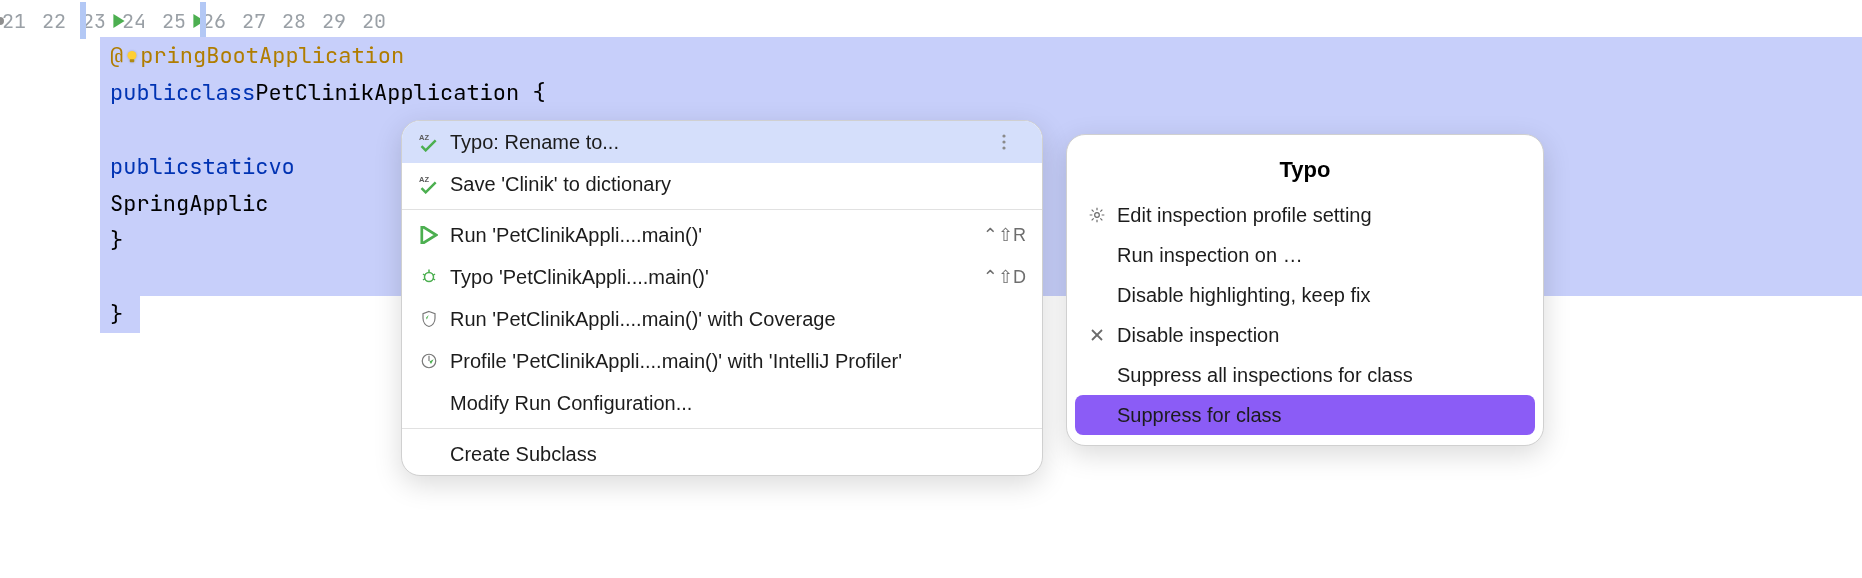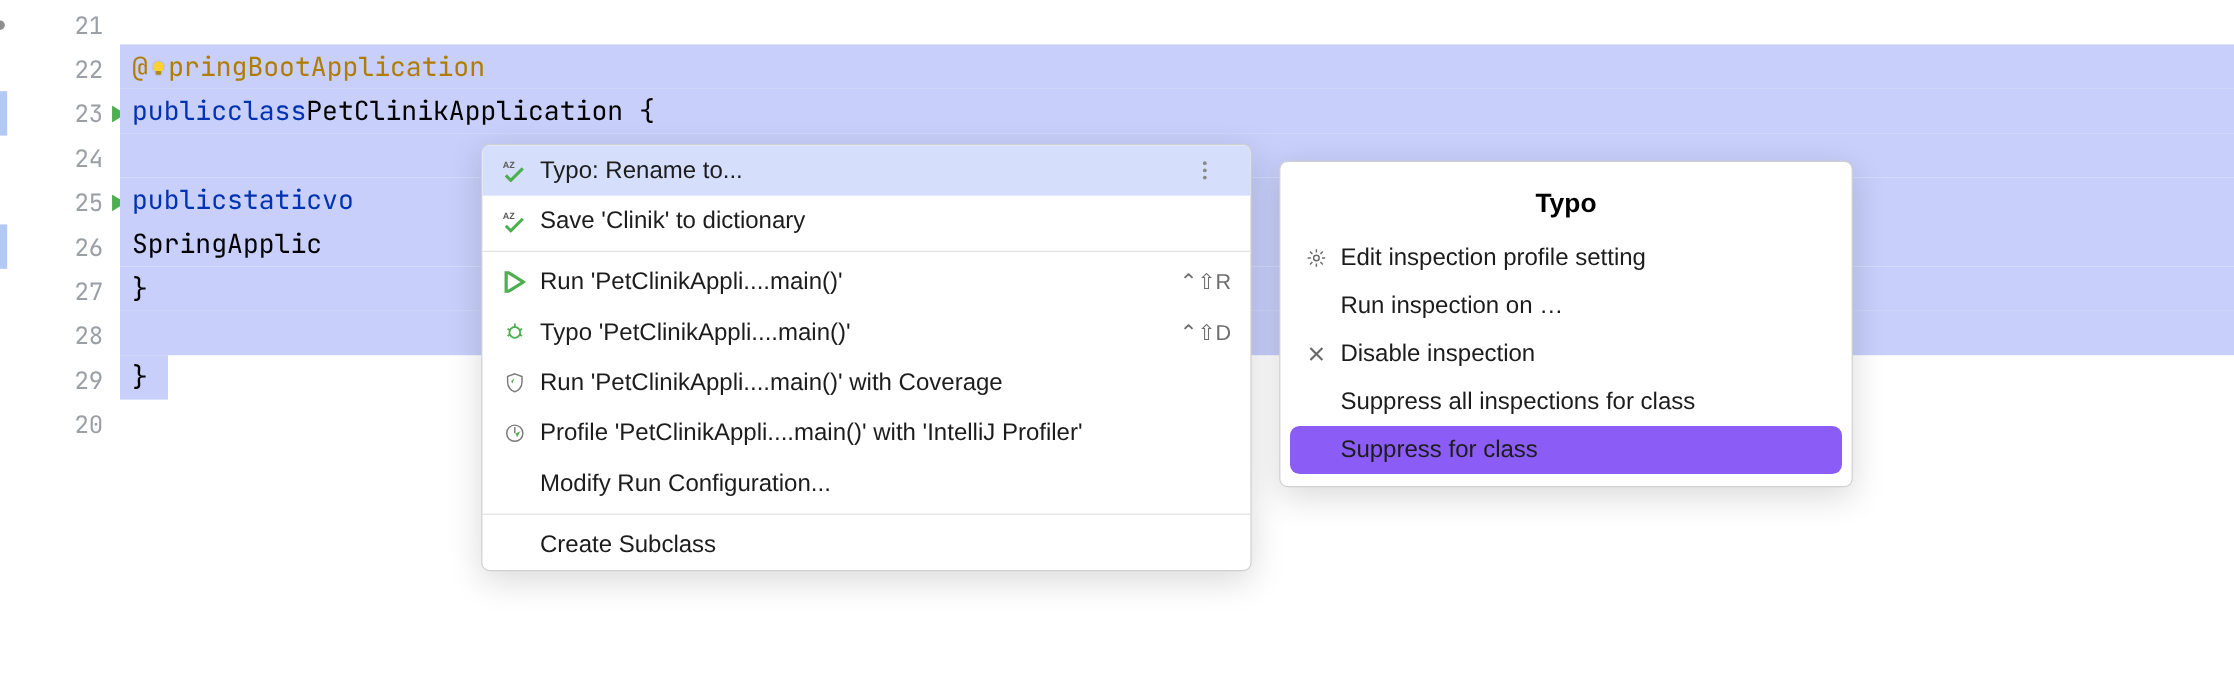"21" .gutter { flex-direction: column -> row }
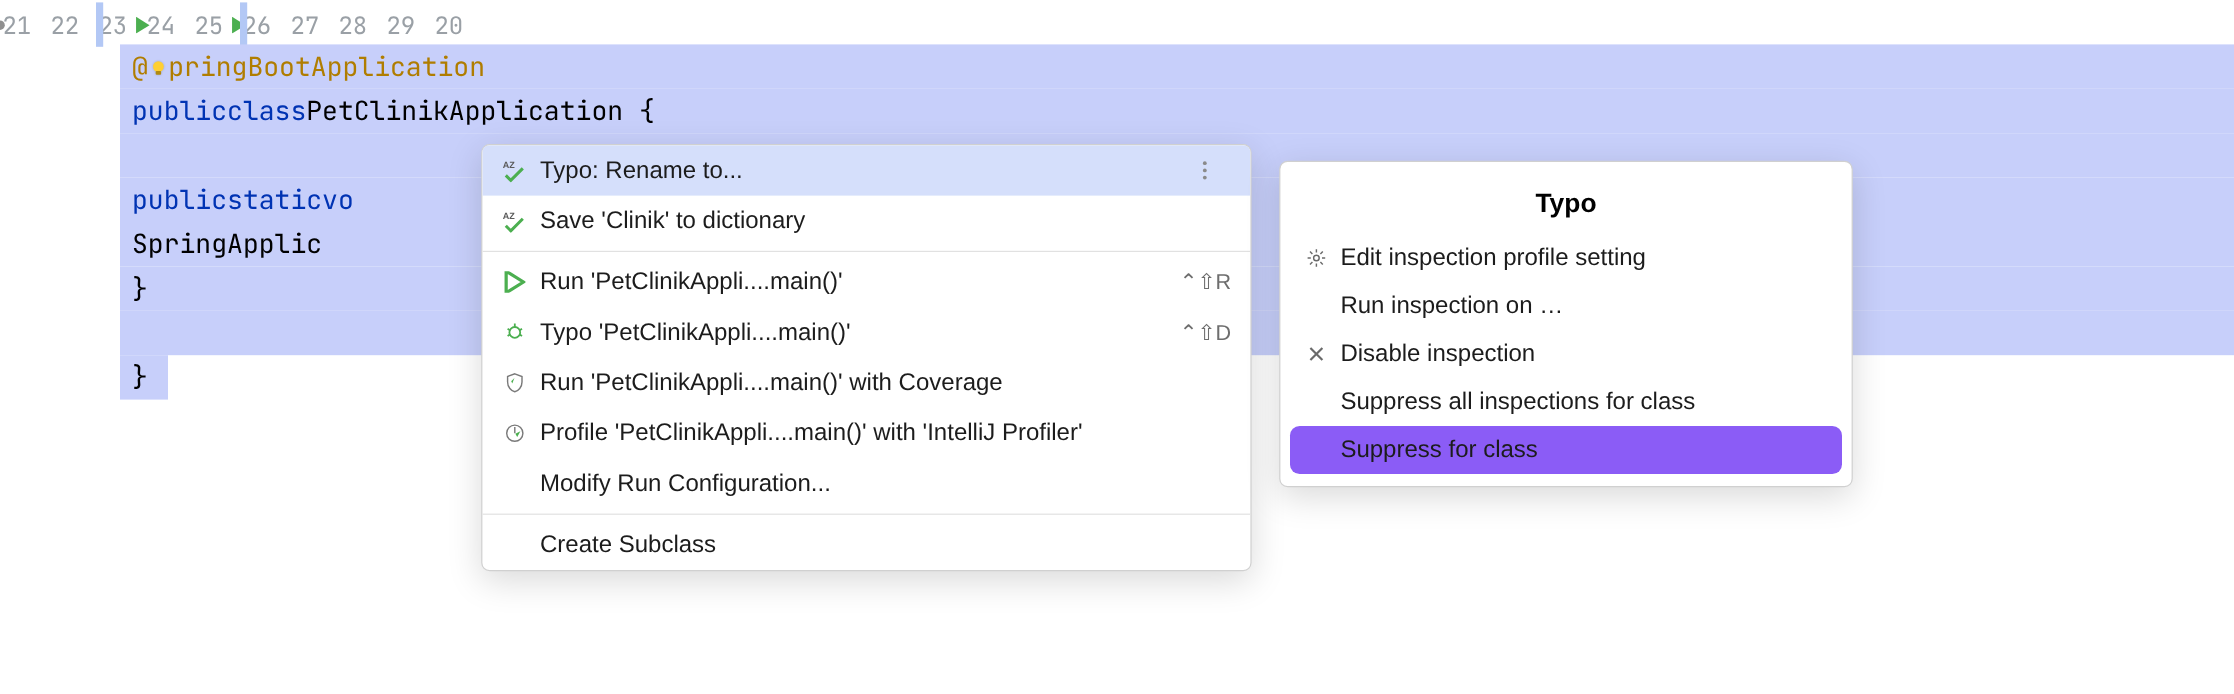"AZ" .popup { border-radius: 7px -> 19px }
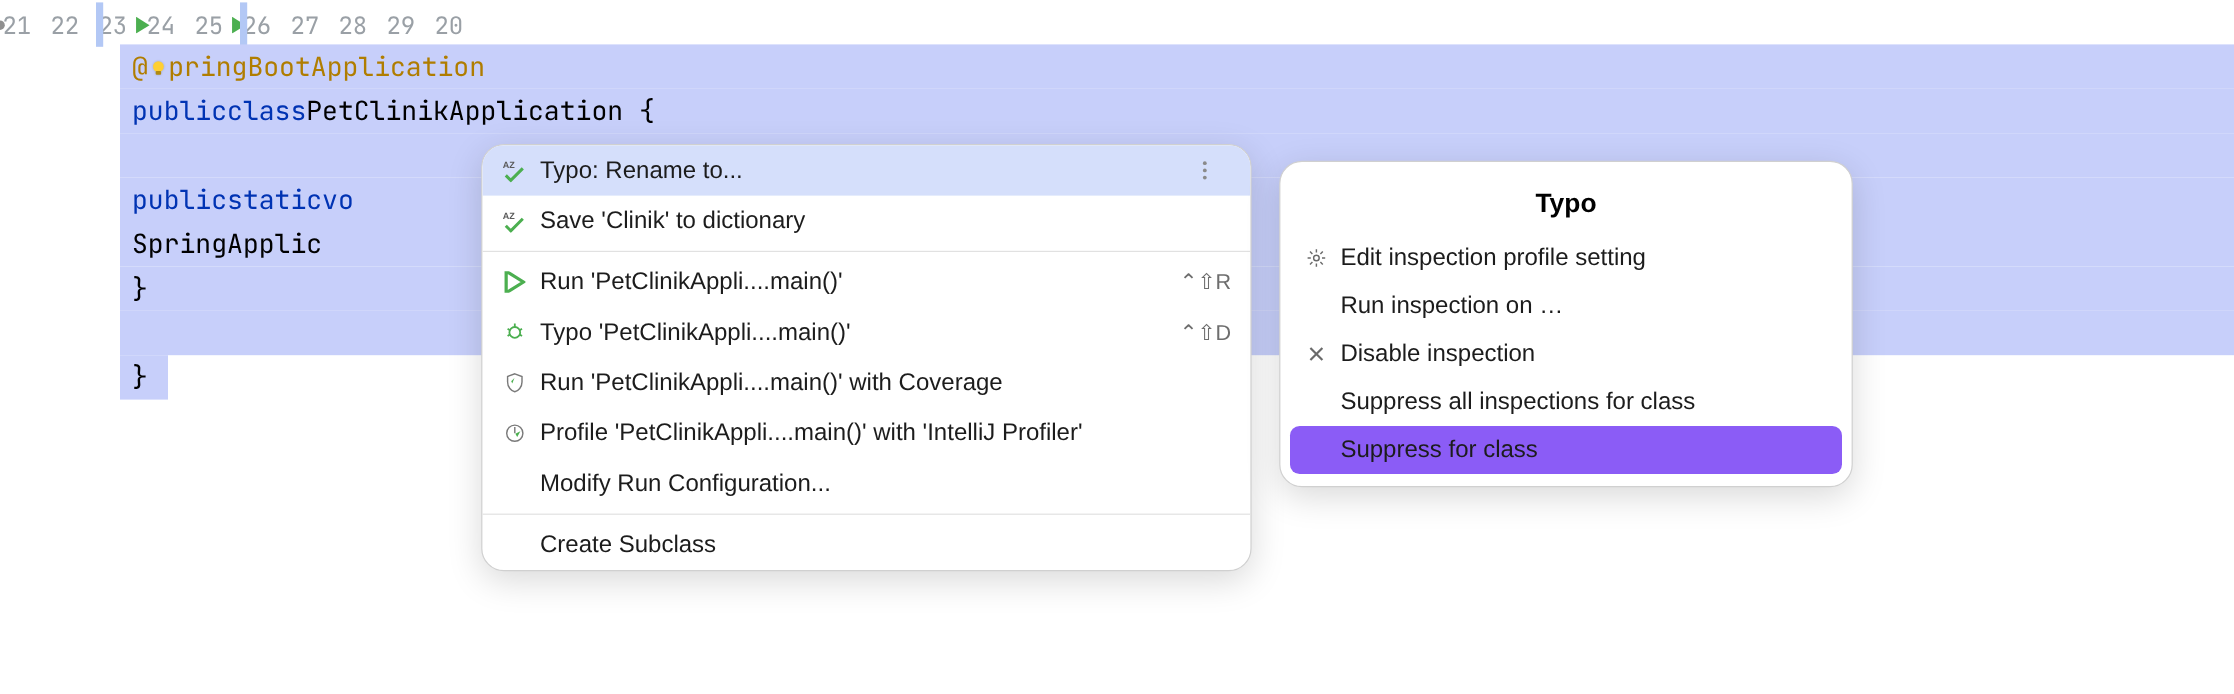"Disable highlighting, keep fix" div.sub-item { html: none -> <div> <span></span> <span>Disable highlighting, keep fix</span> </div> }
